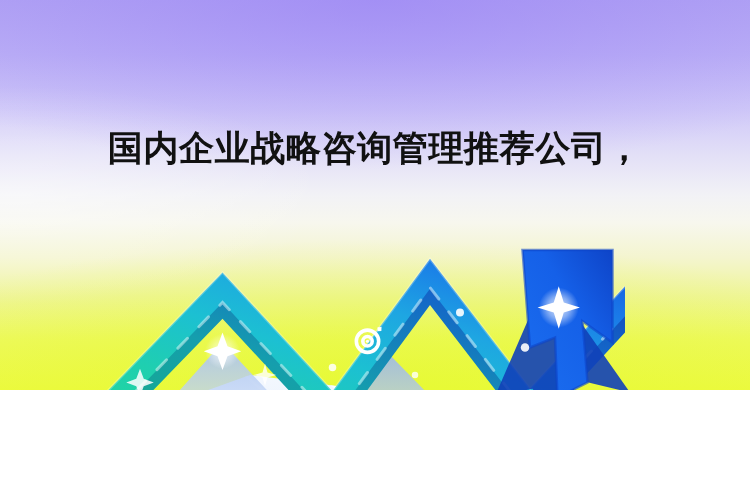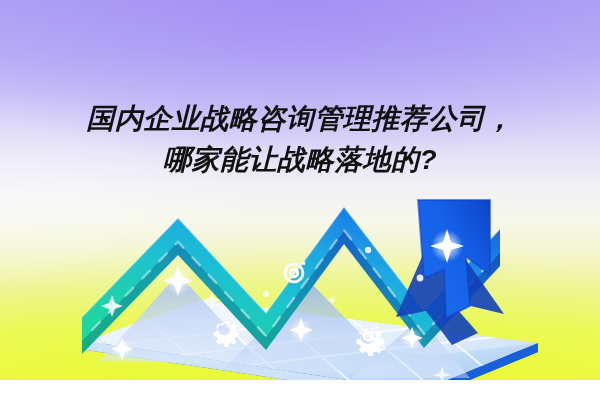"国内企业战略咨询管理推荐公司，" #stage { font-style: italic -> none; height: 380px -> 312px }
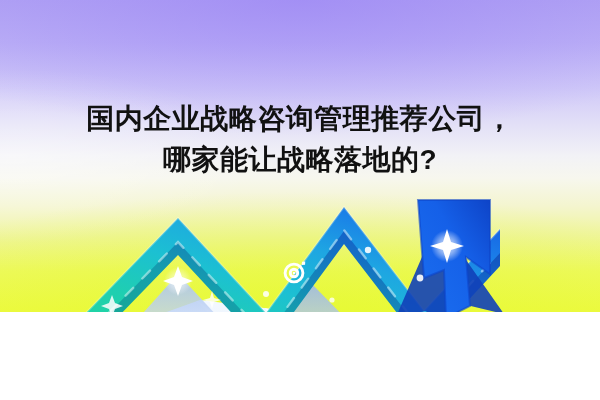"哪家能让战略落地的?" span.ln { html: <span>哪家能让战略落地的?</span> -> none }
